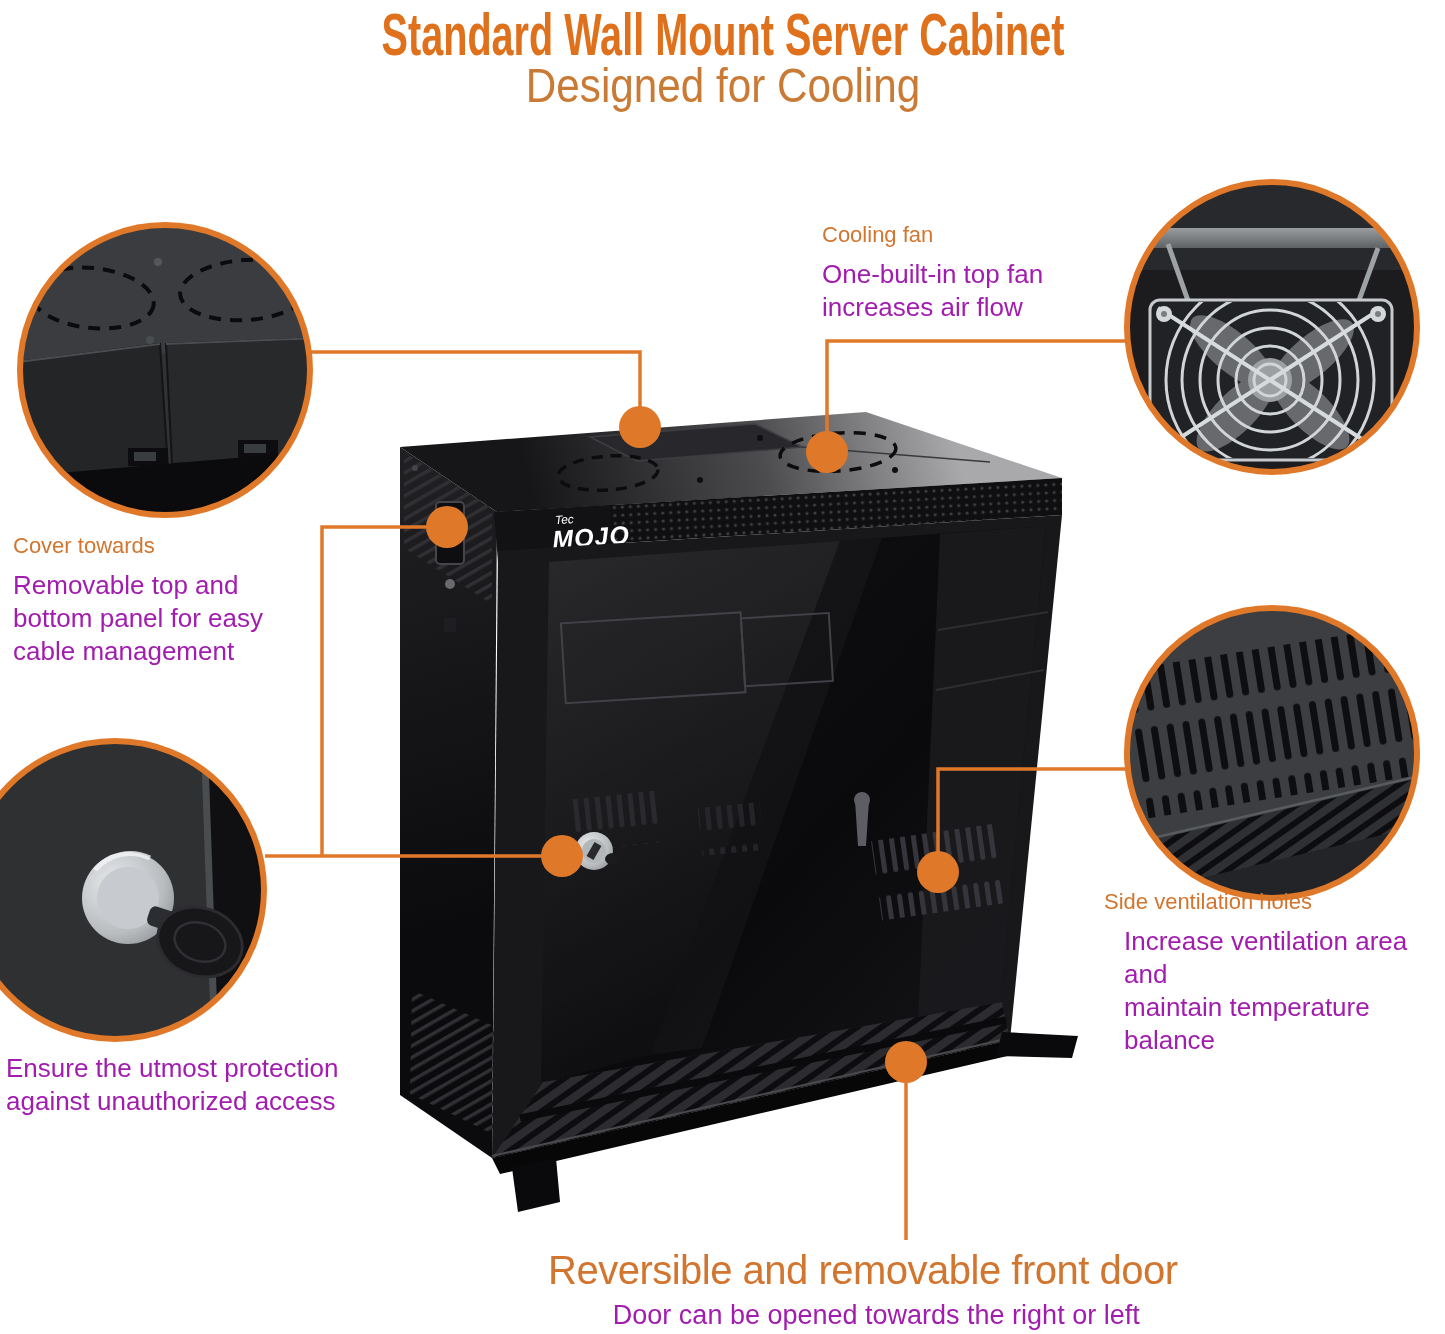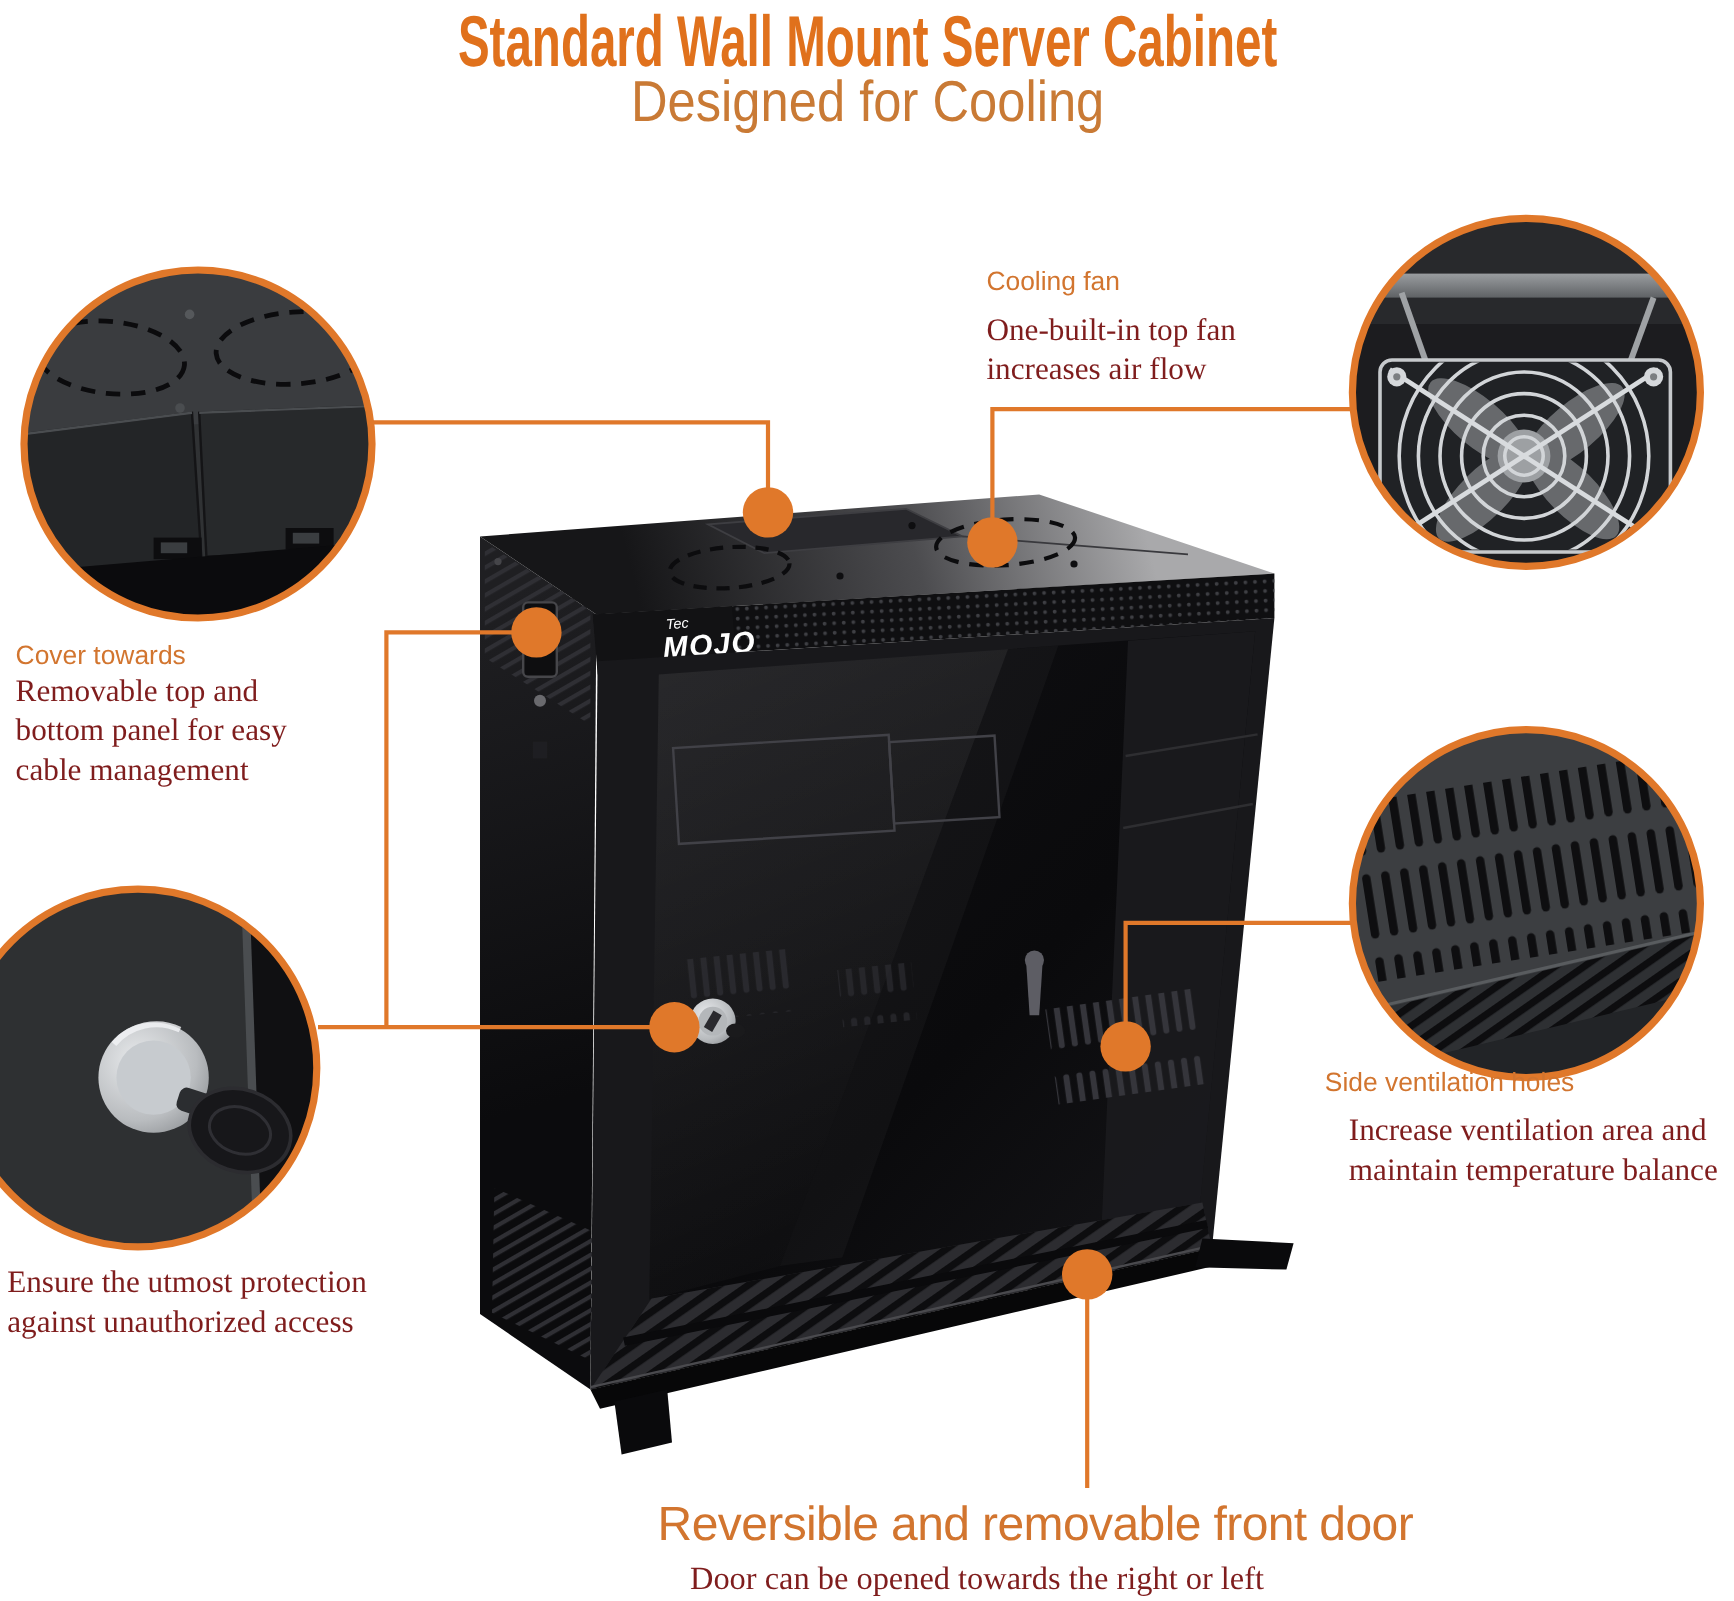"One-built-in top fan" .co-body { color: #7f1d1d -> #a21caf; font-family: Liberation Serif, serif -> none }
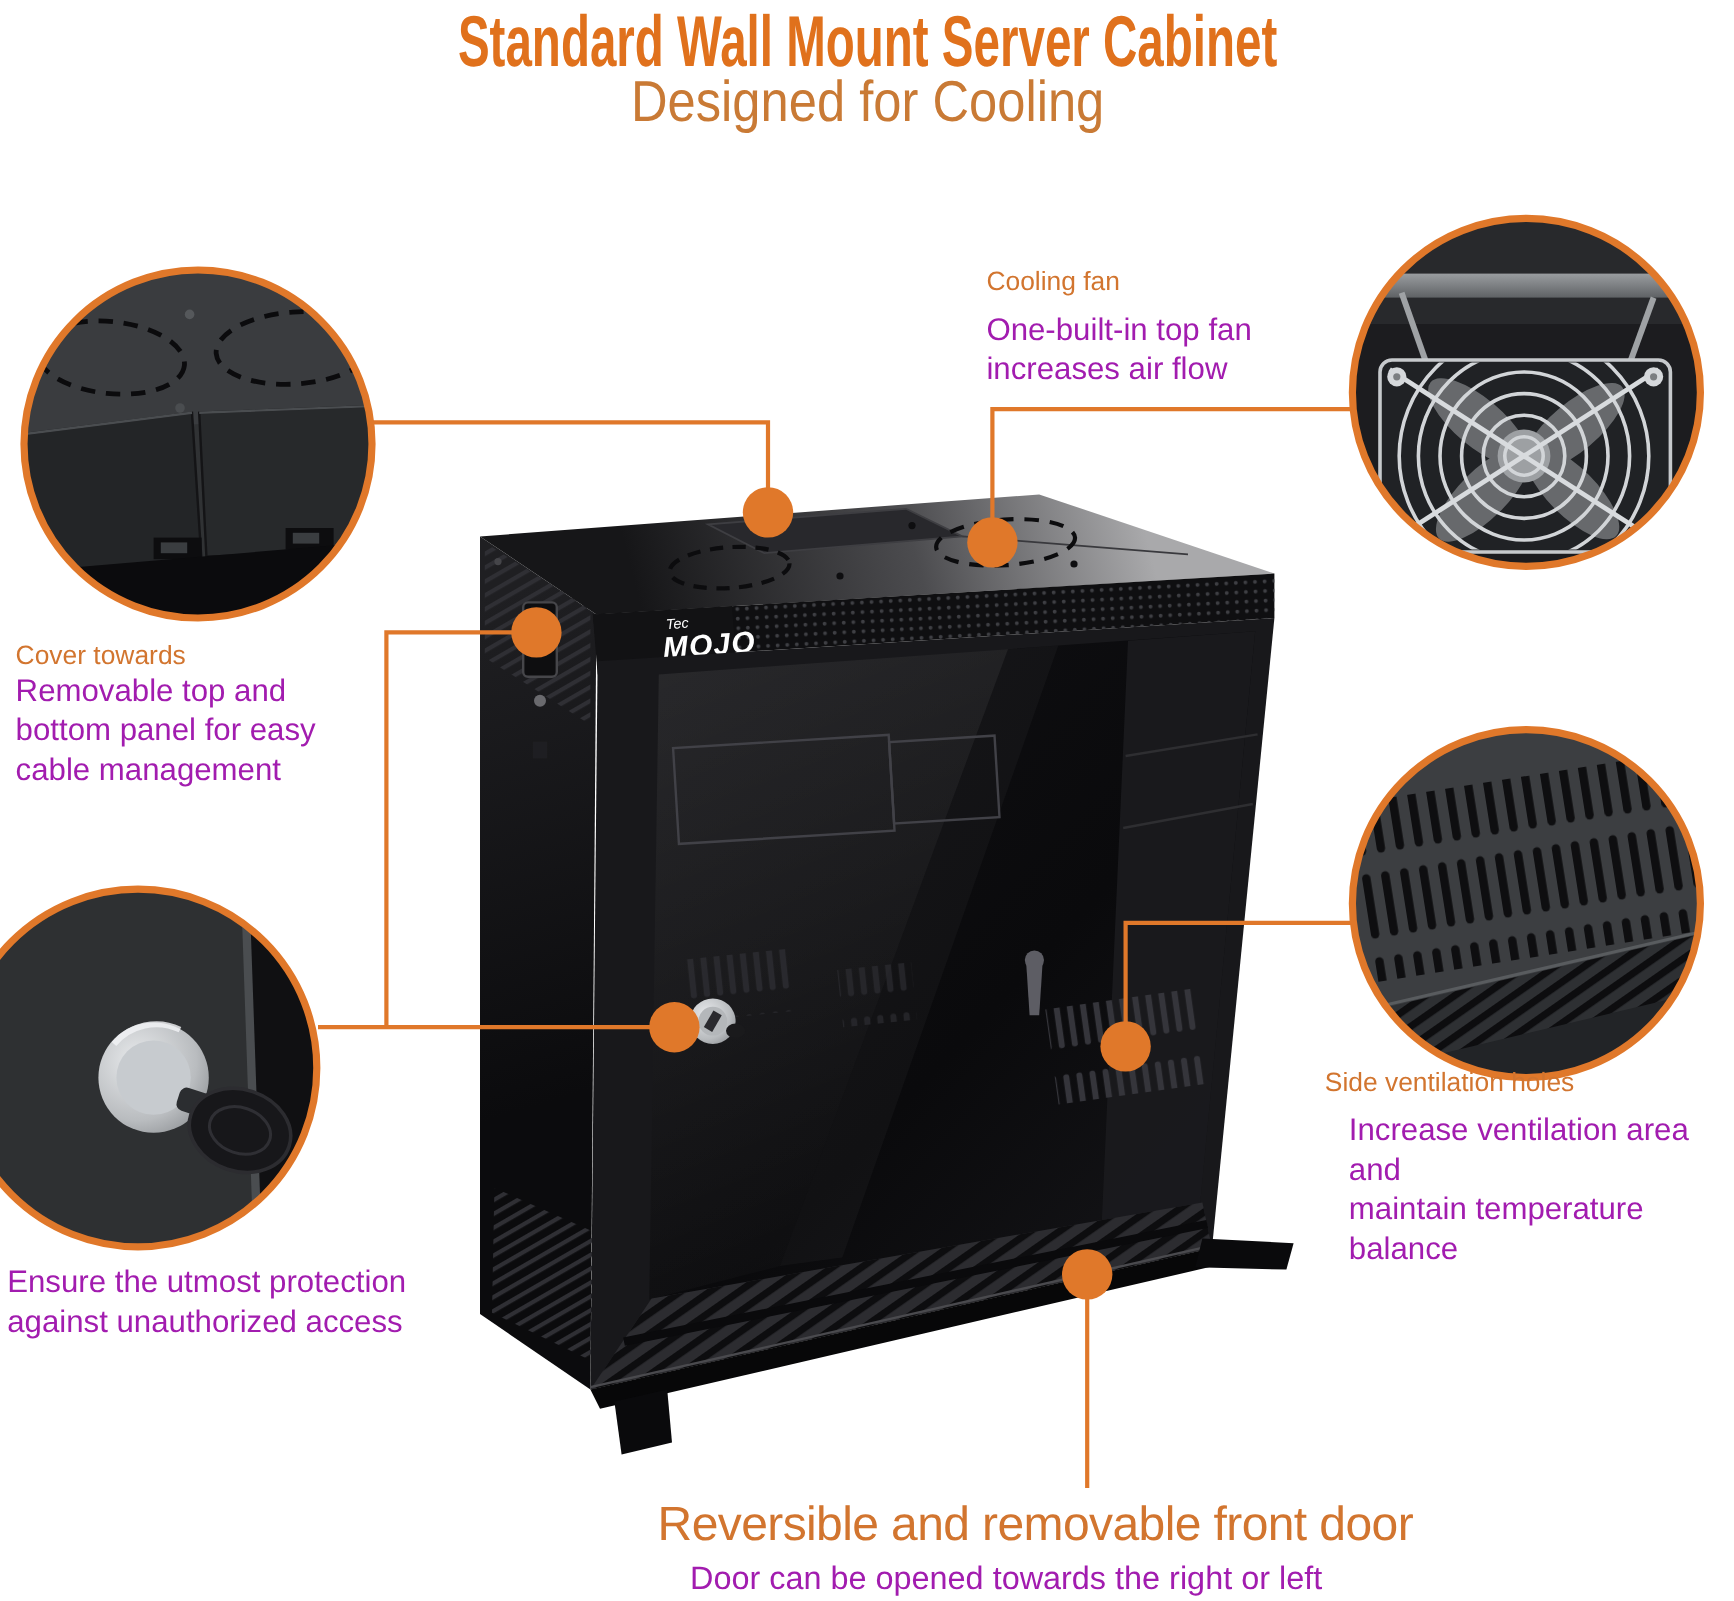"Removable top and" div.co-body { margin-top: none -> 10px }
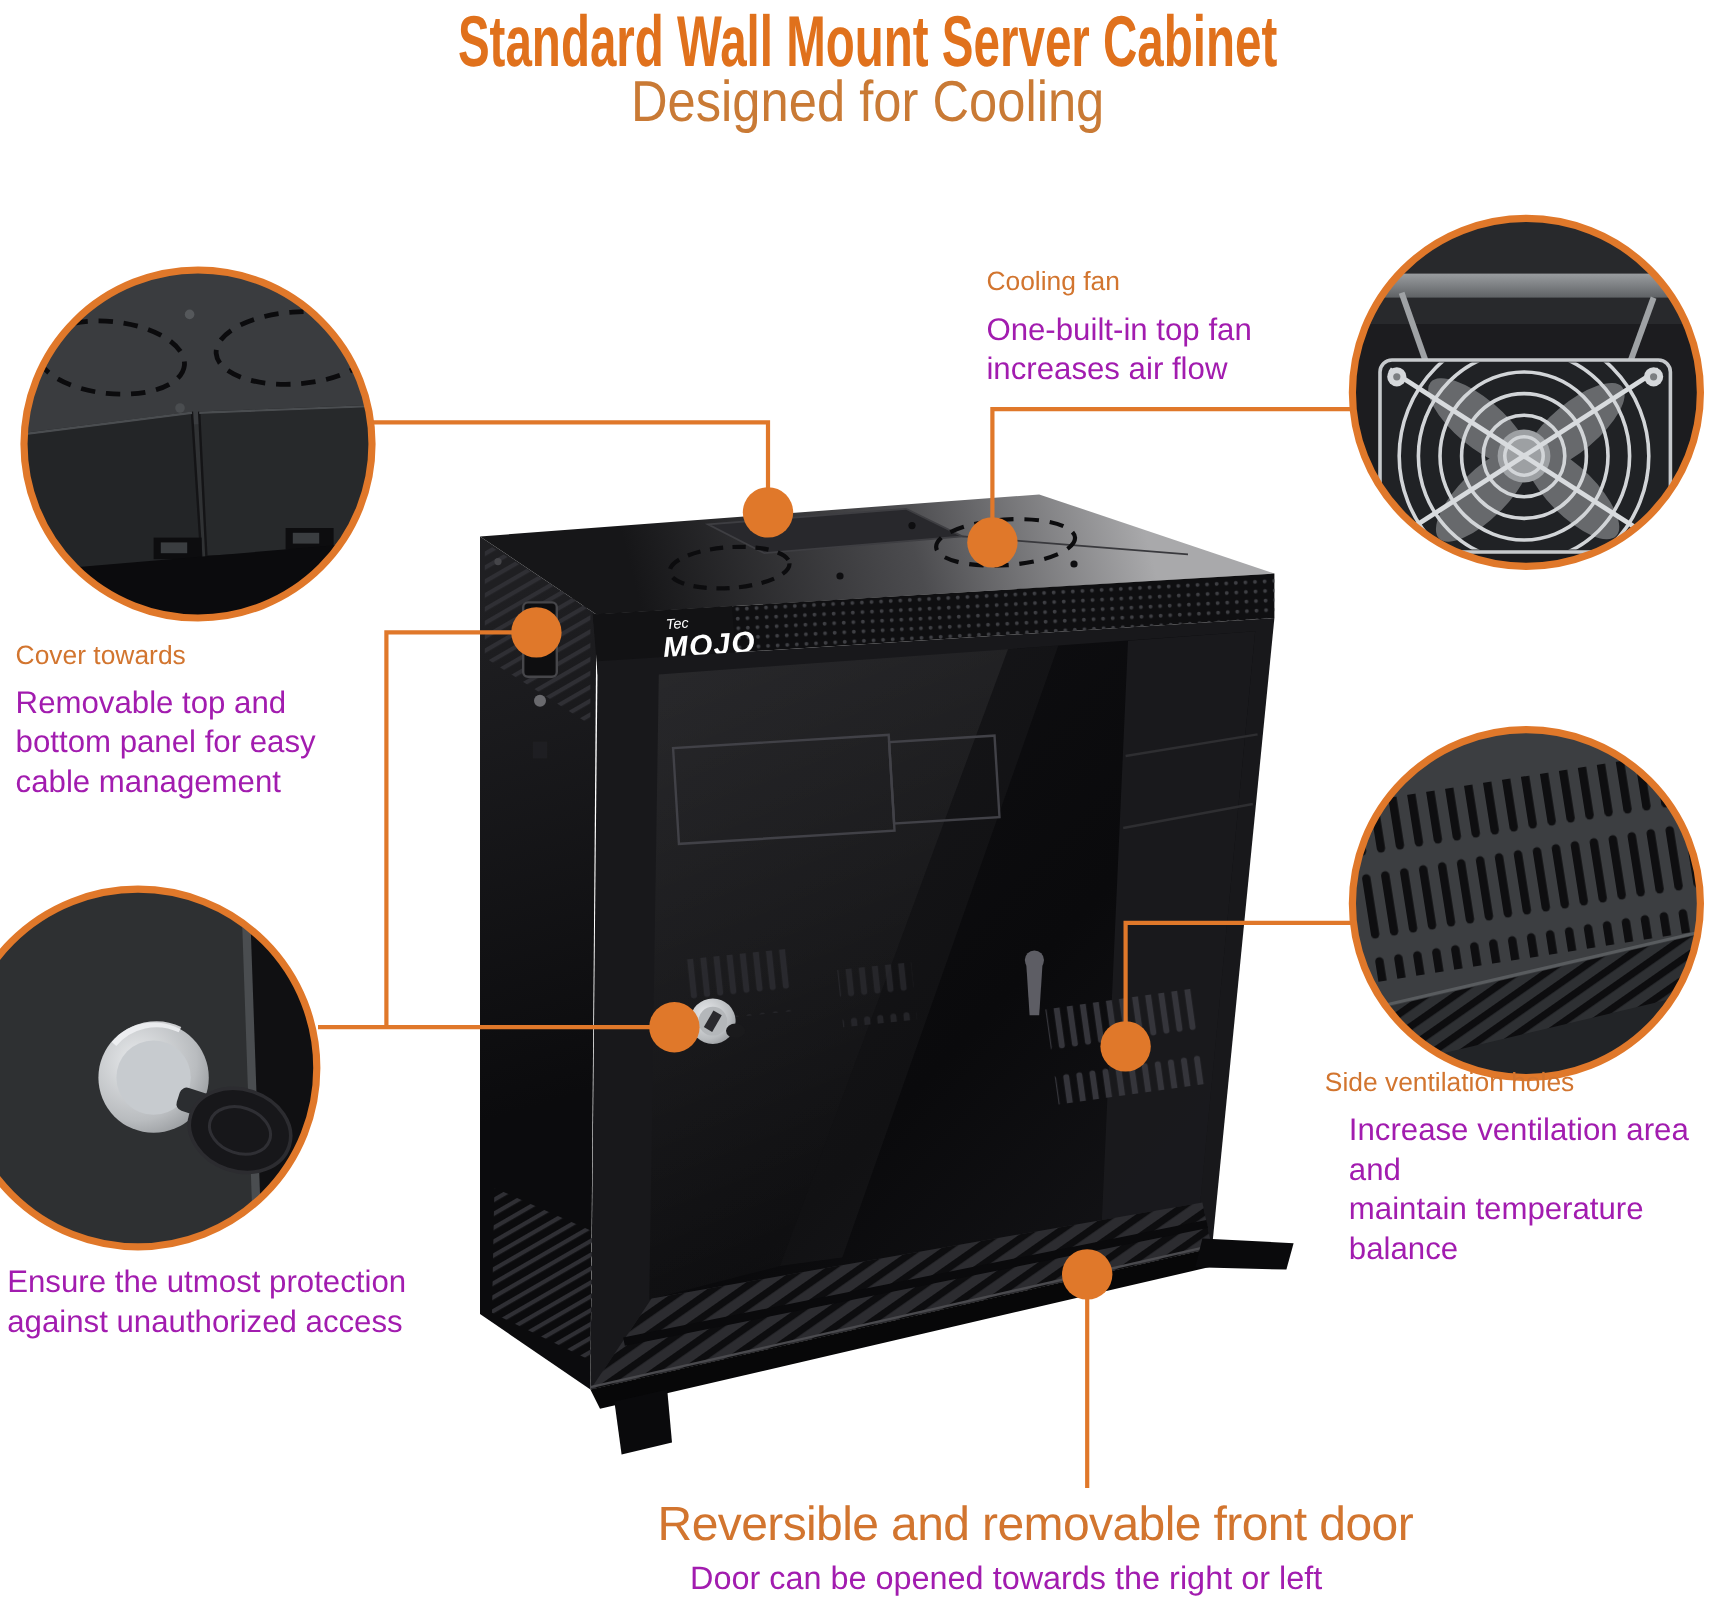"Door can be opened towards" div.co-body { text-align: none -> center }
